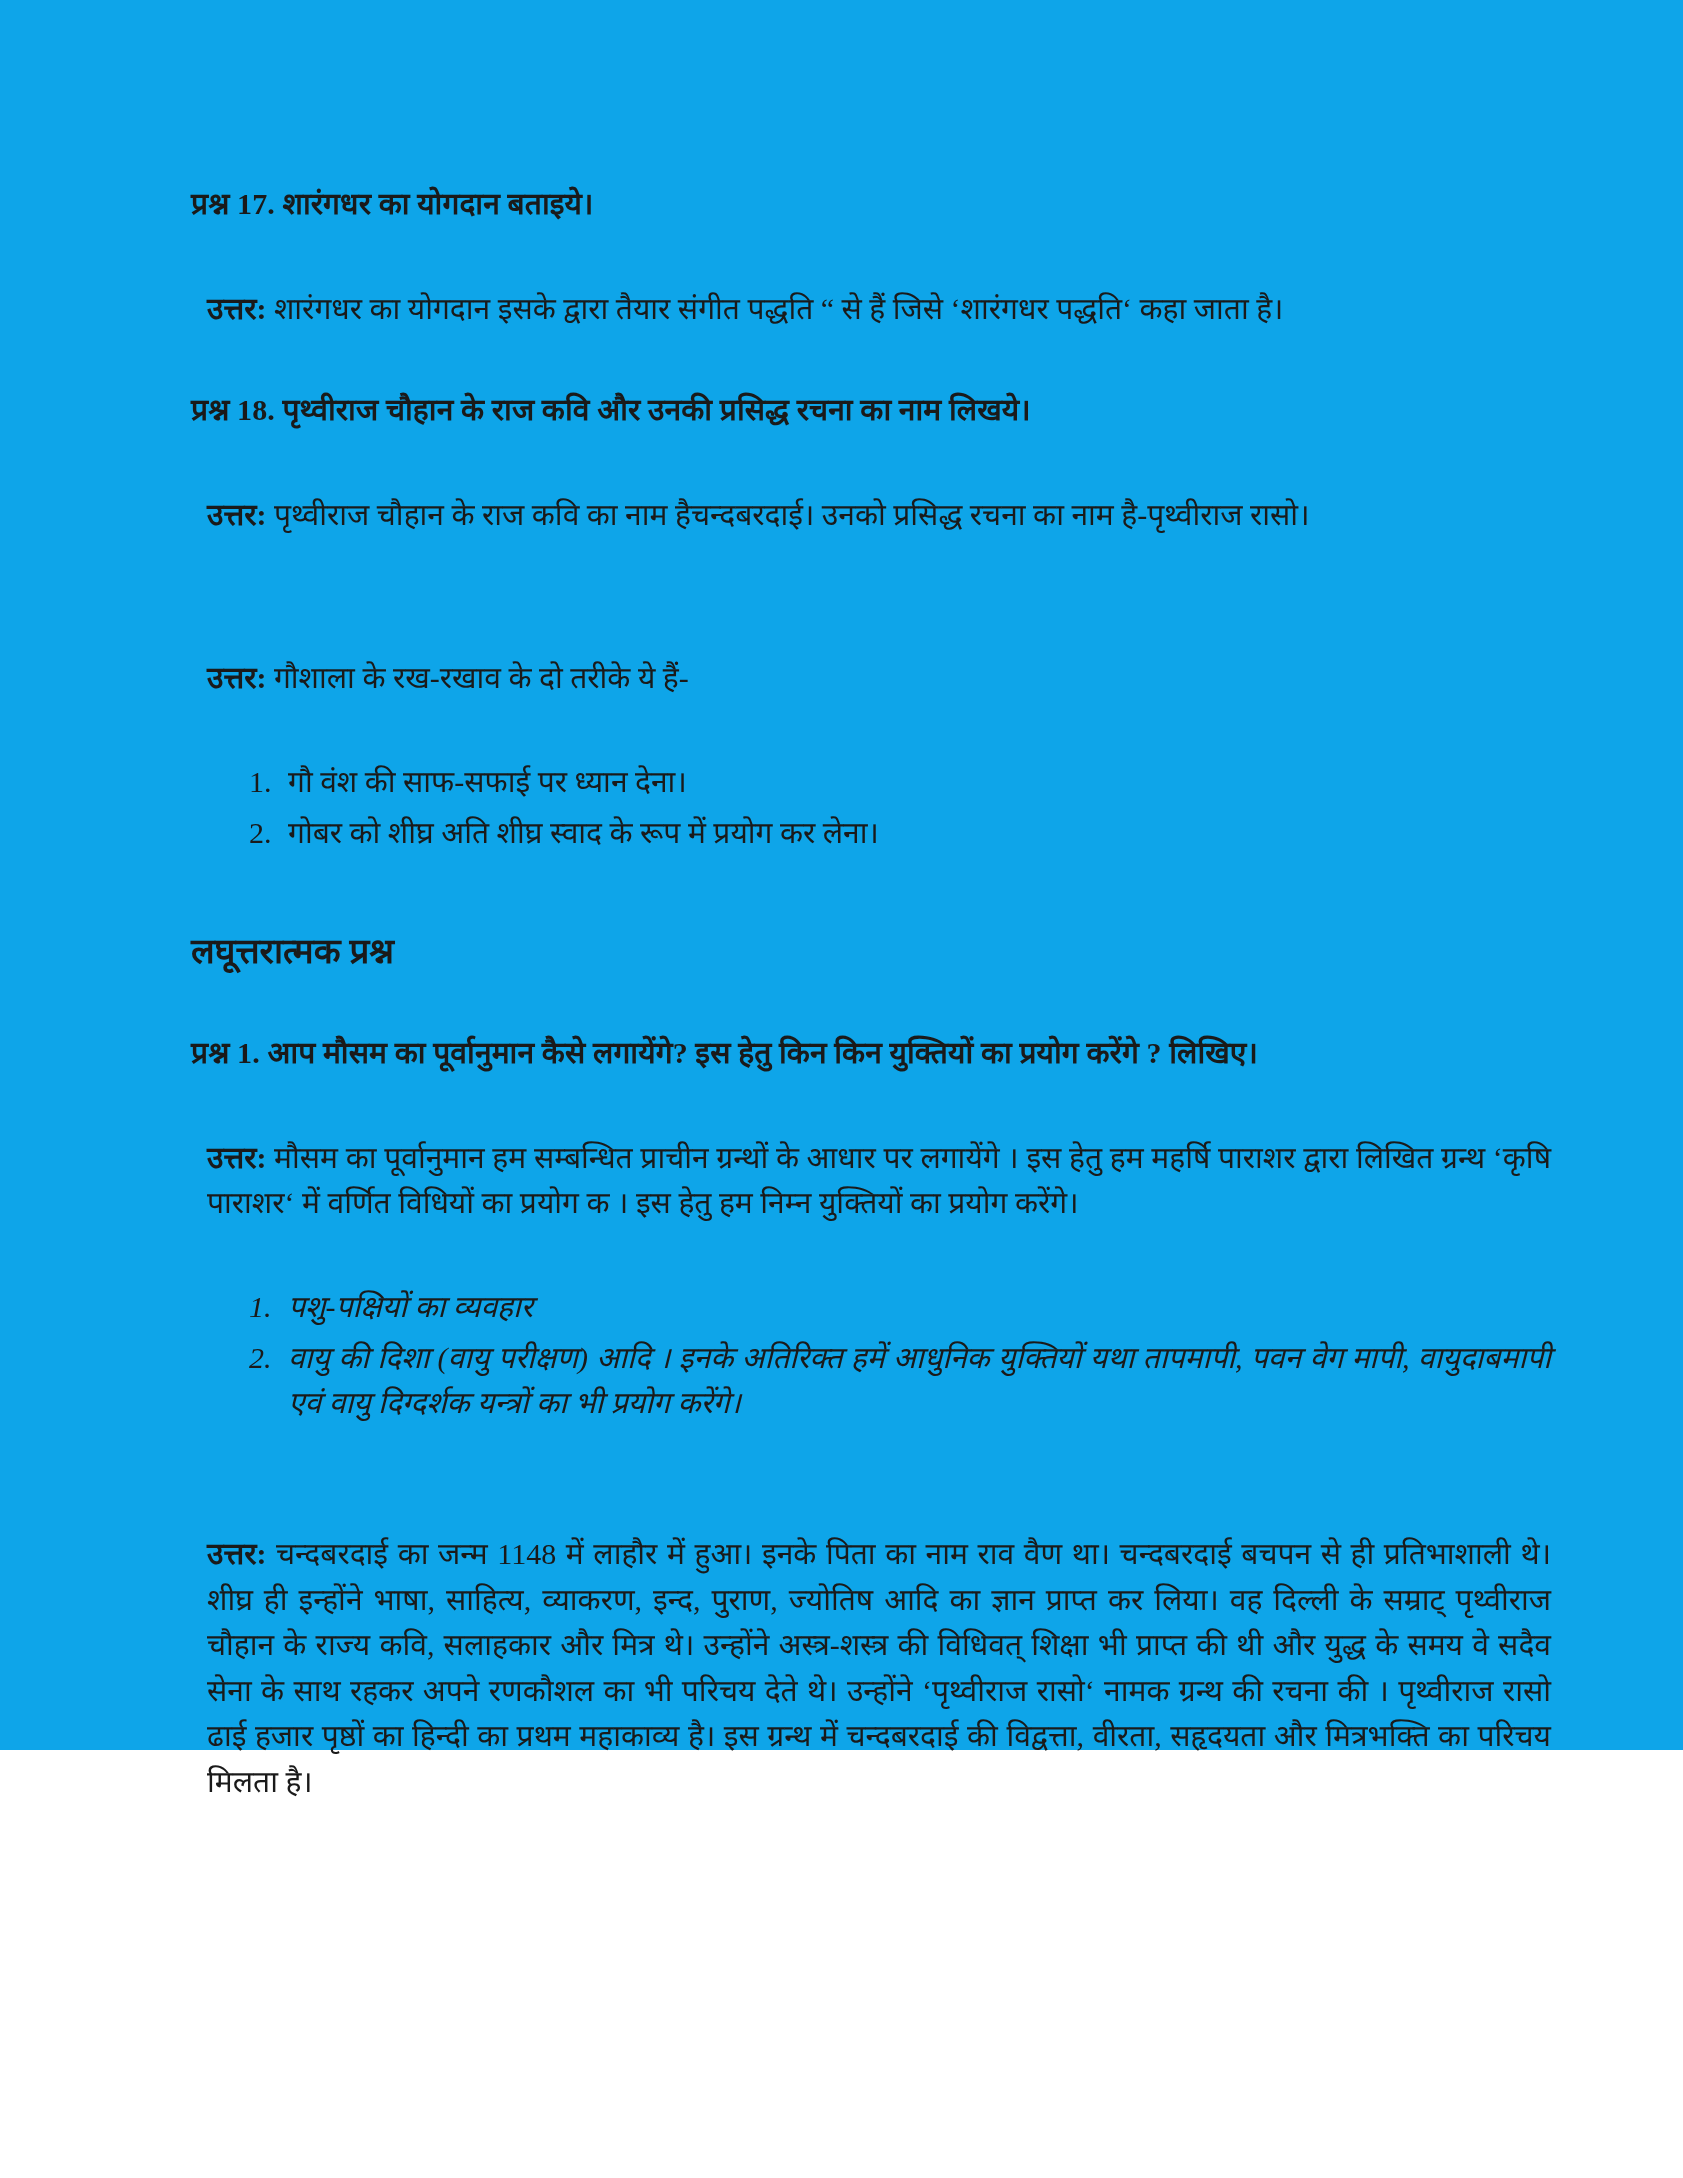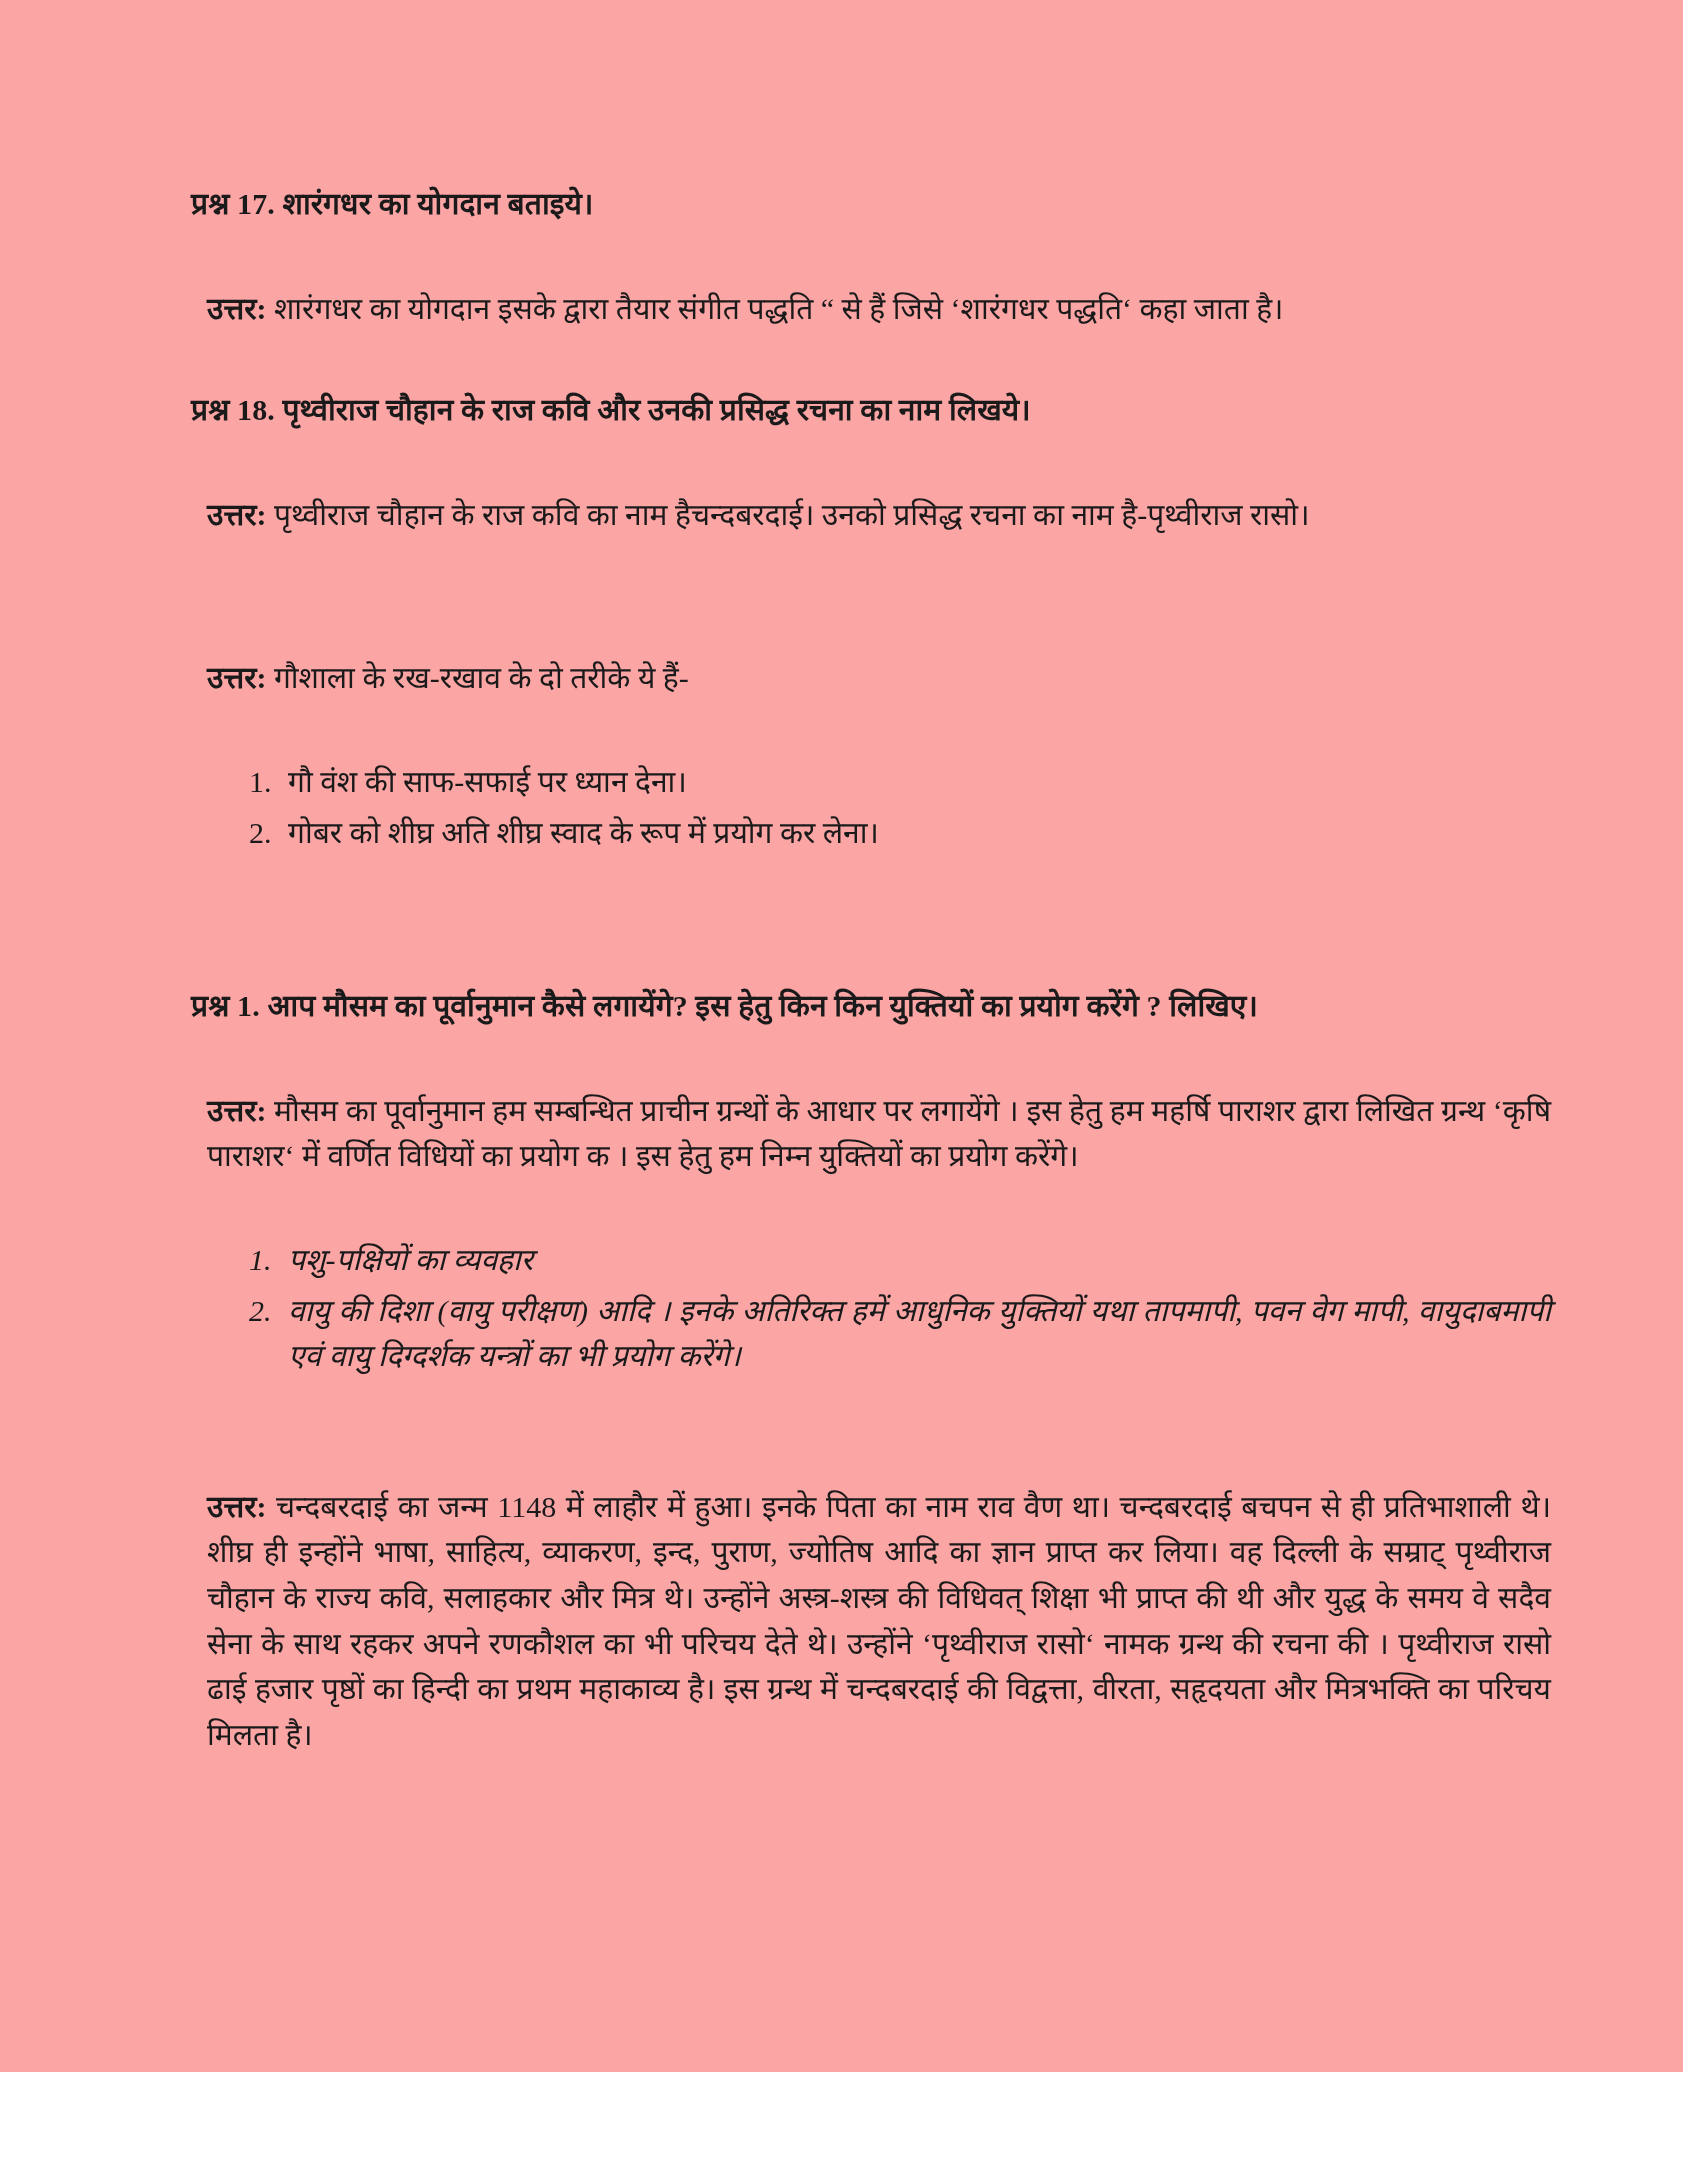"प्रश्न 17. शारंगधर का योगदान" .page { background: #fca5a5 -> #0ea5e9; height: 2072px -> 1750px }
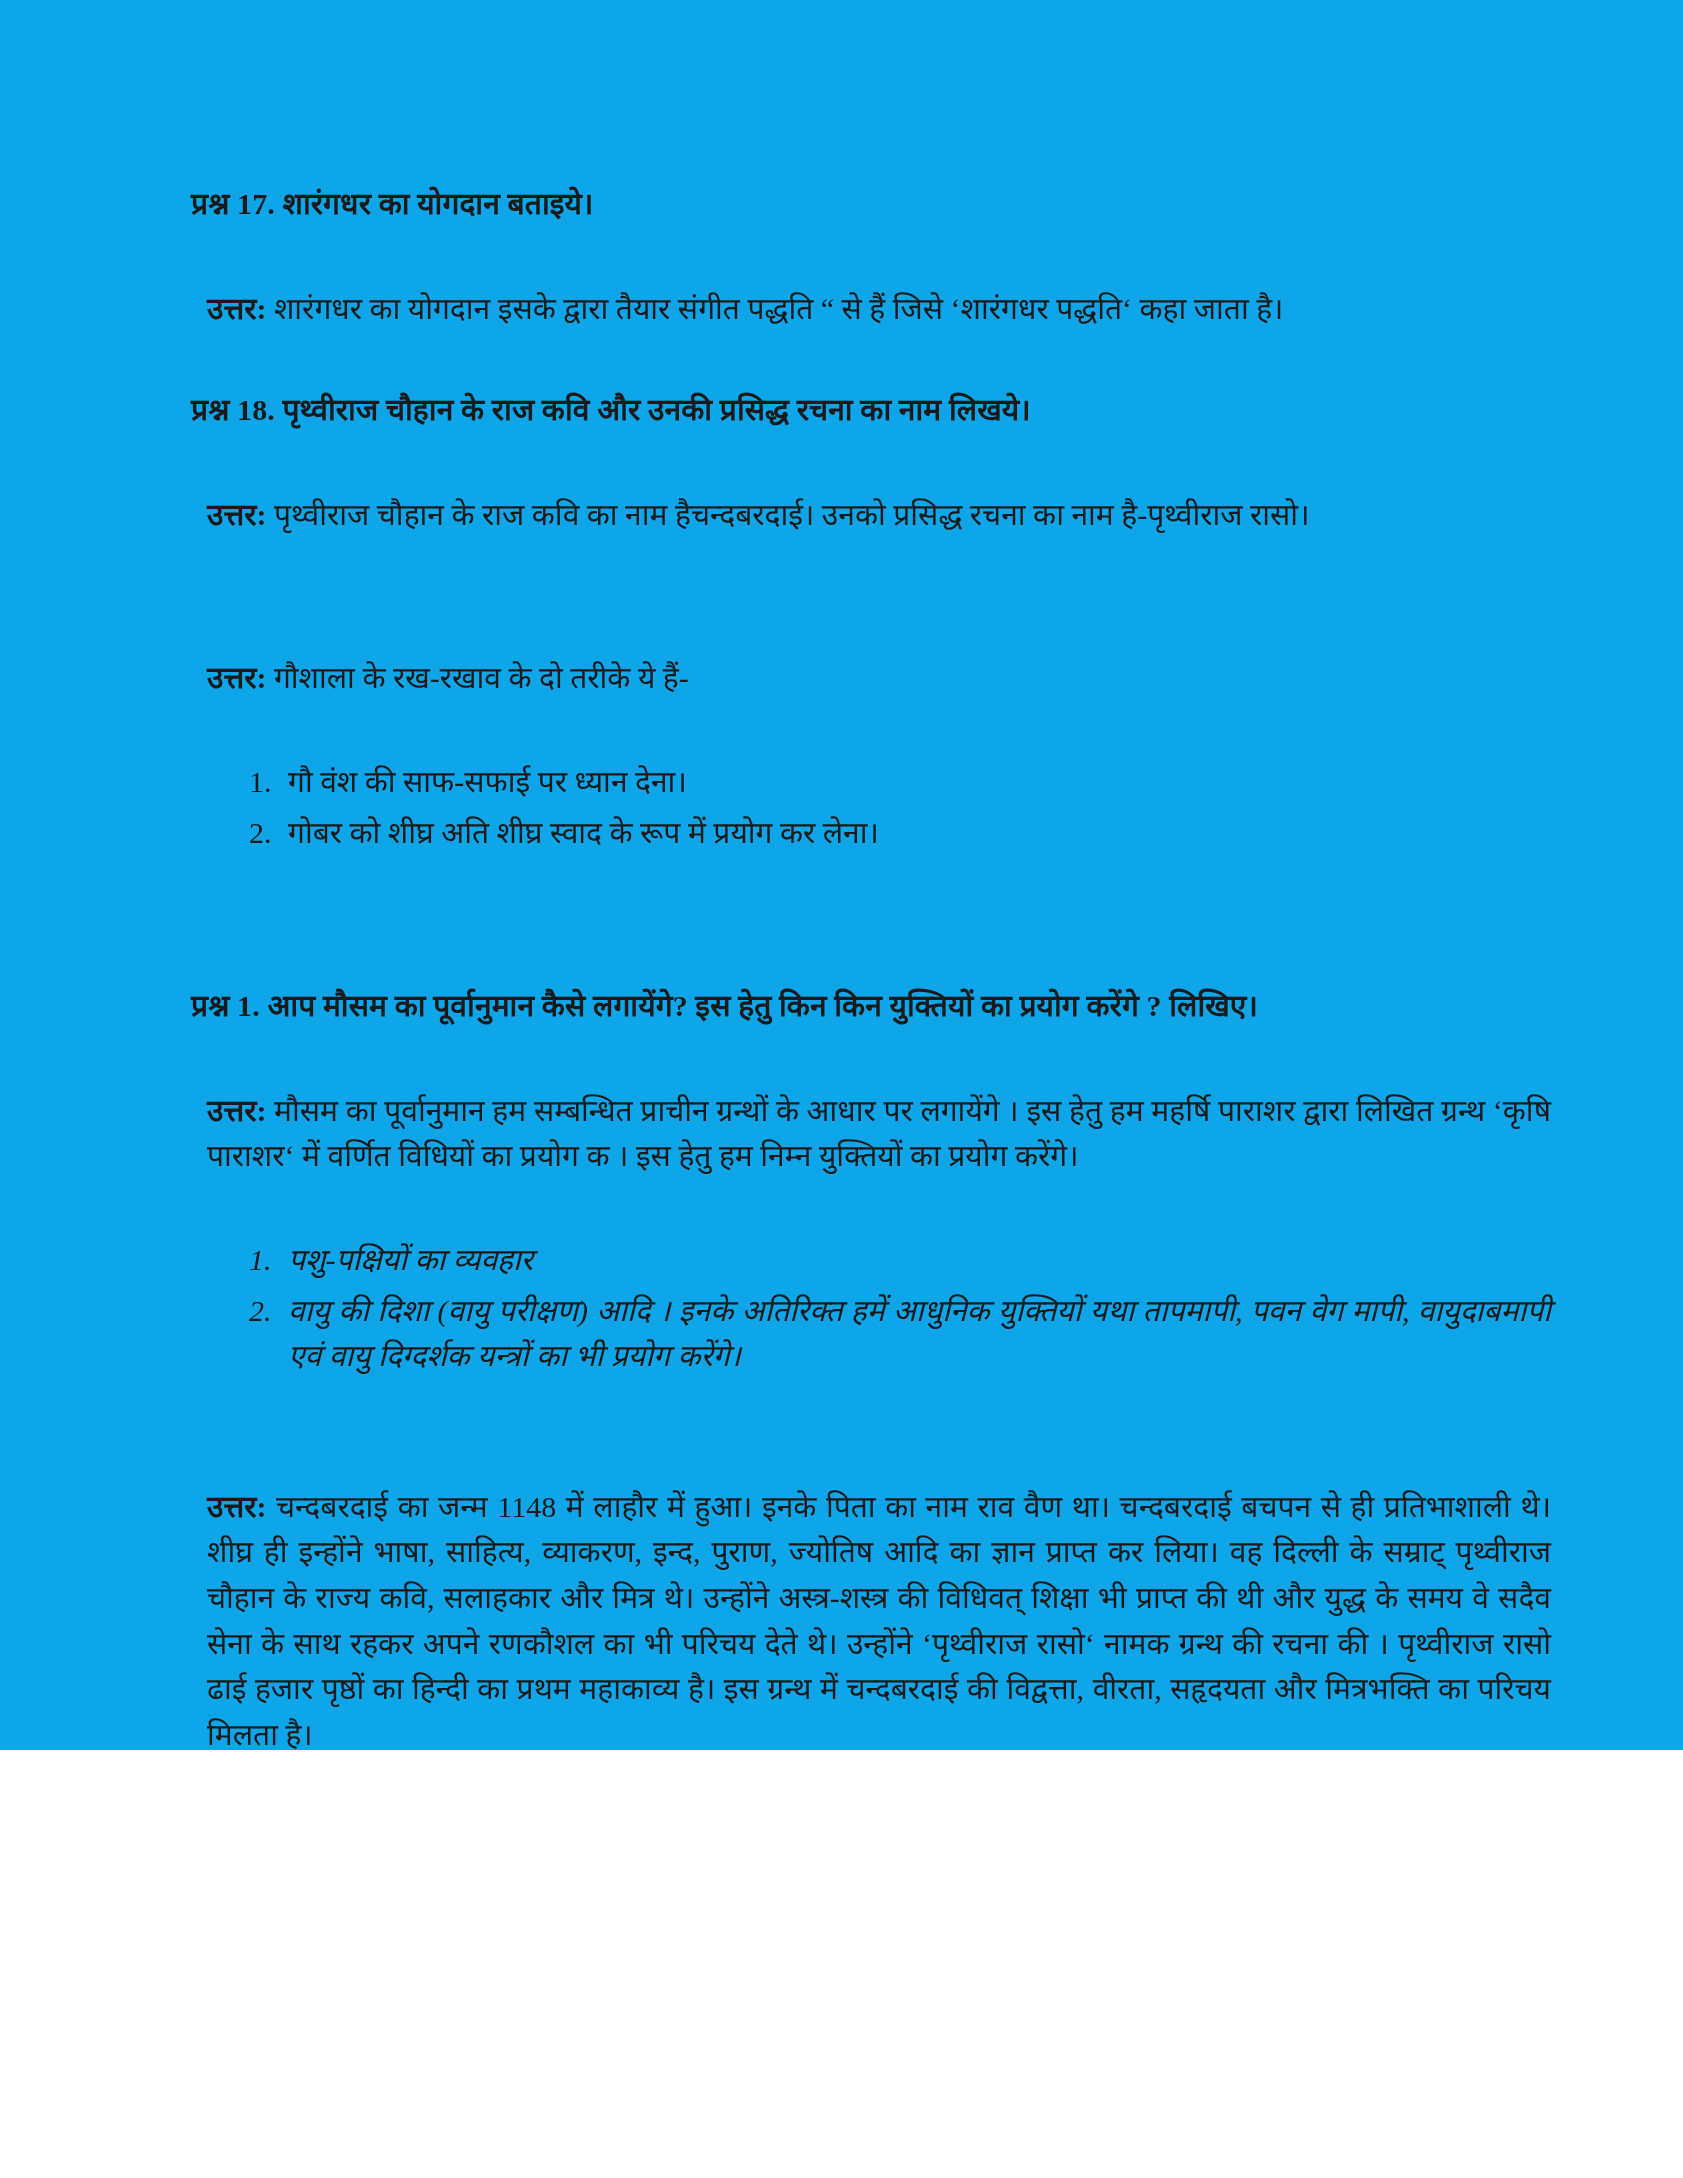"लघूत्तरात्मक प्रश्न" p.section-heading { html: none -> <p>लघूत्तरात्मक प्रश्न</p> }
